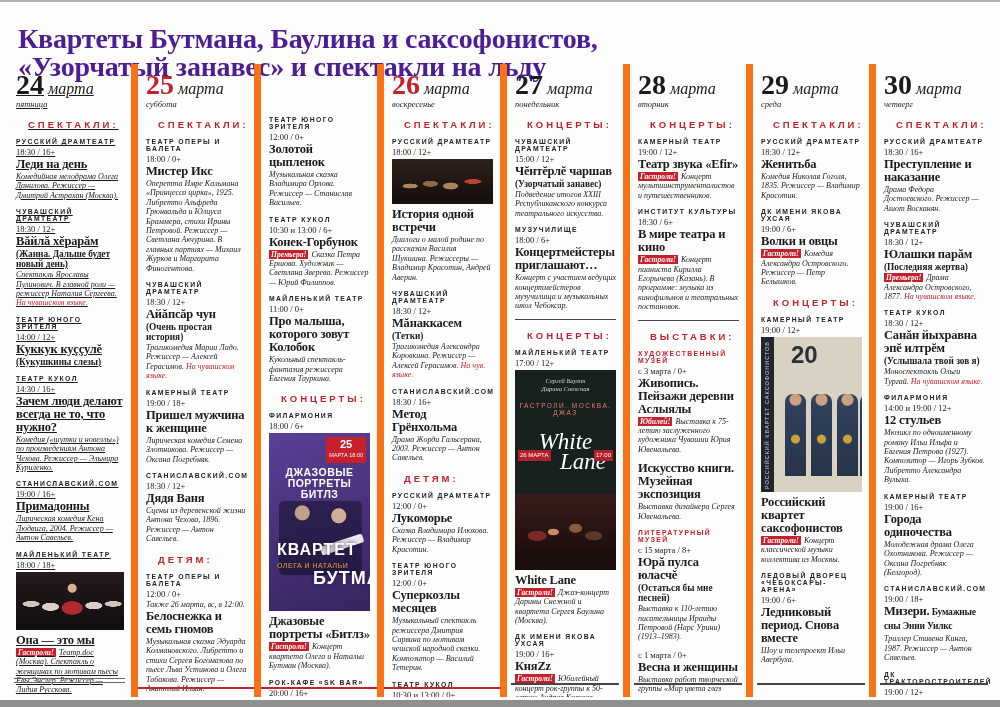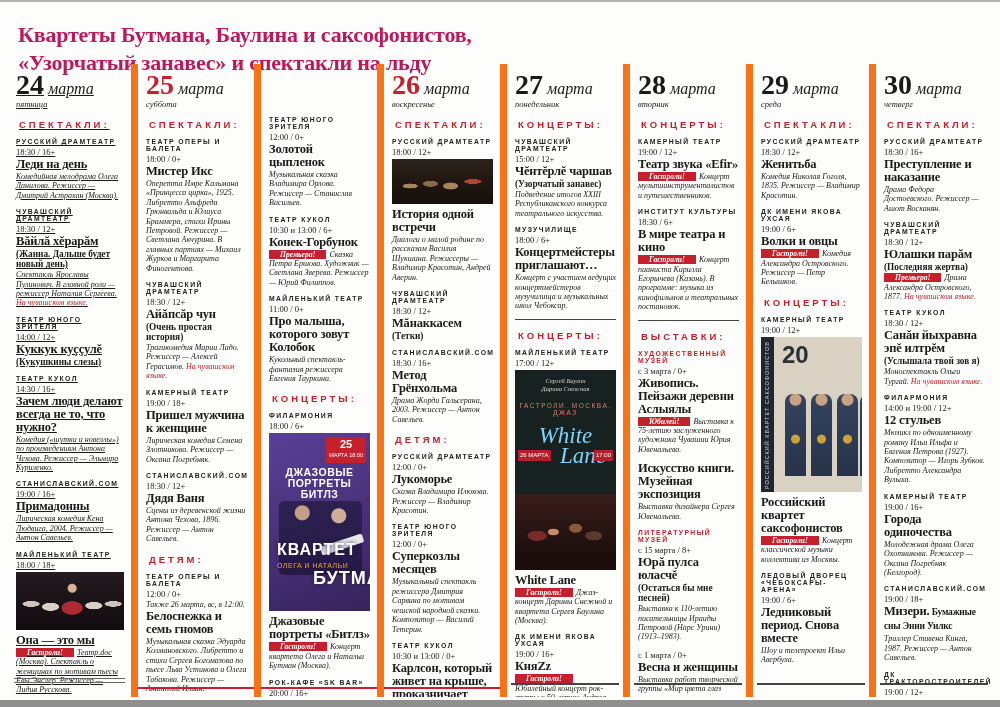"Квартеты Бутмана, Баулина и" .headline { color: #be185d -> #4c1d95; font-size: 22px -> 28px }
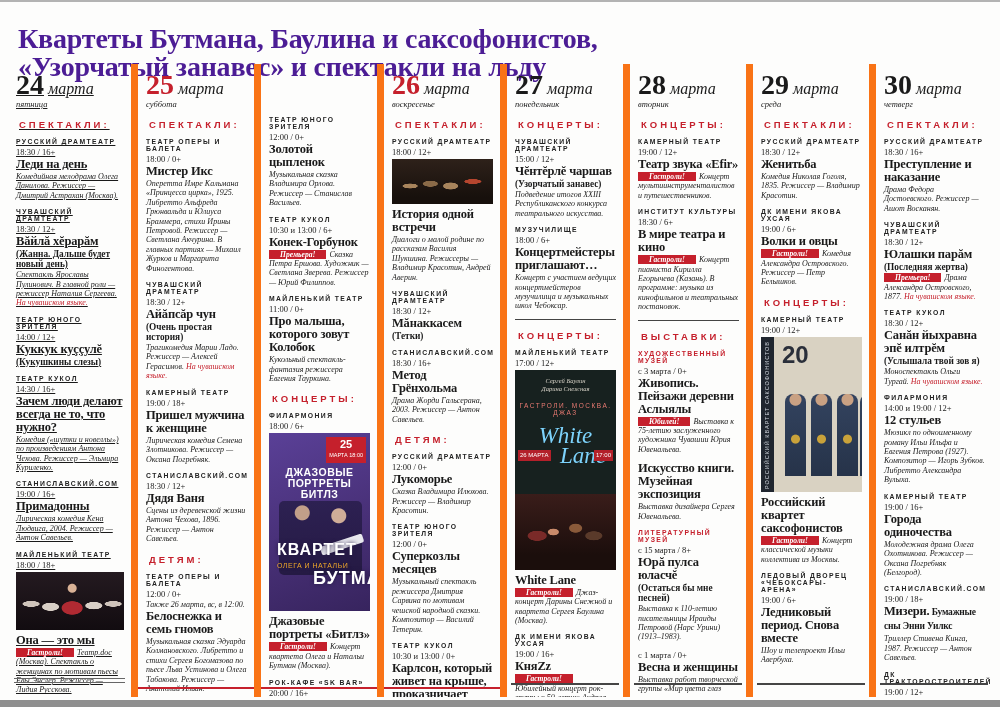"СПЕКТАКЛИ:" .section-label { margin: 10px 3px 8px -> 10px 12px 8px }
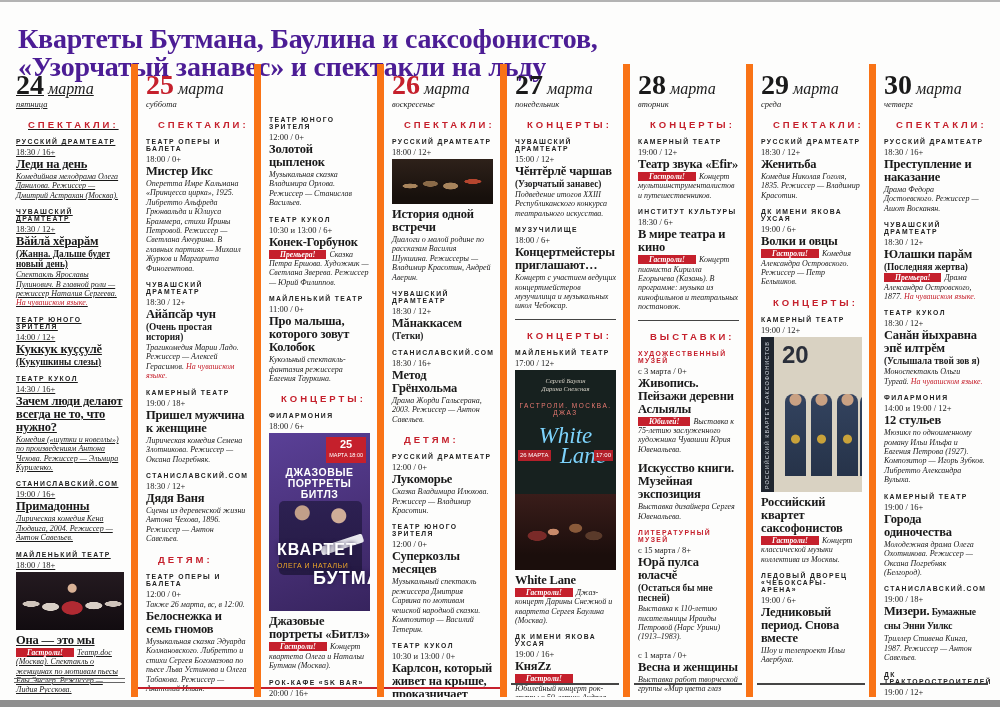"Гастроли!" .badge { padding: 0 11px -> 0 2px }
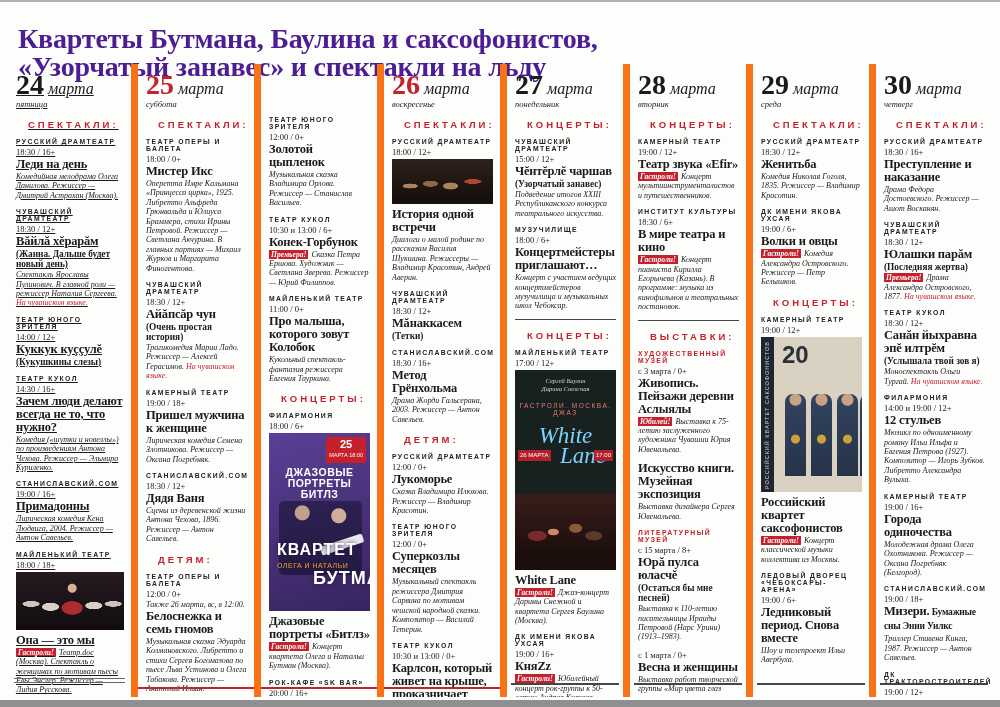"Трагикомедия Александра Коровкина." p.desc { html: none -> <p><span>Трагикомедия Александра Коровкина. Режиссер — Алексей Герасимов. </span><span>На чув. языке.</span></p> }
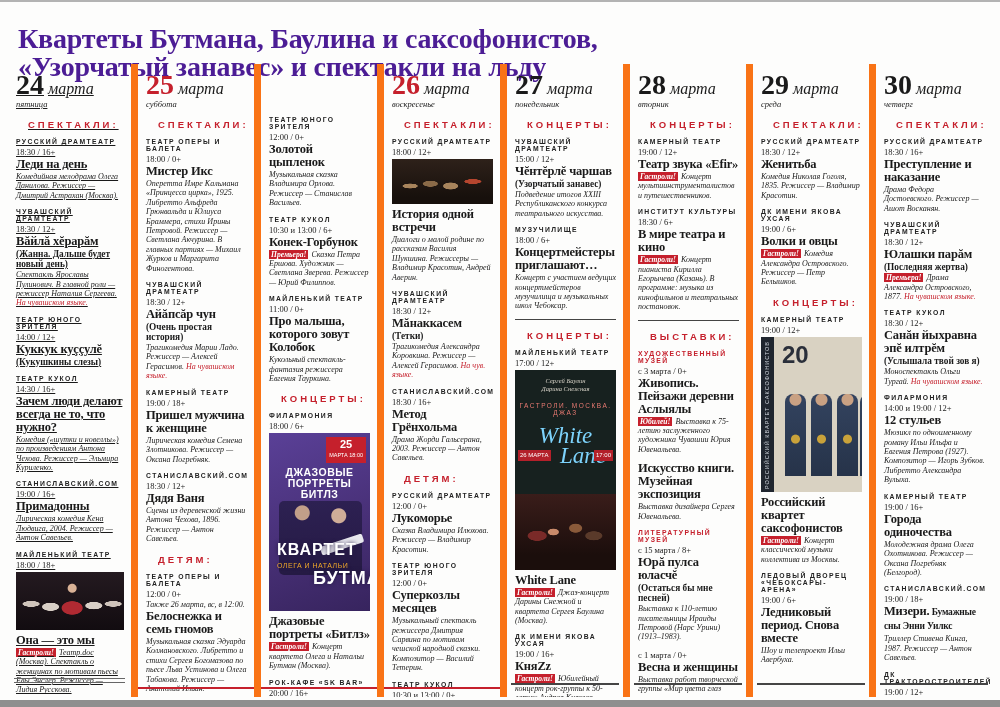"20" .sx-num { left: 21px -> 30px }
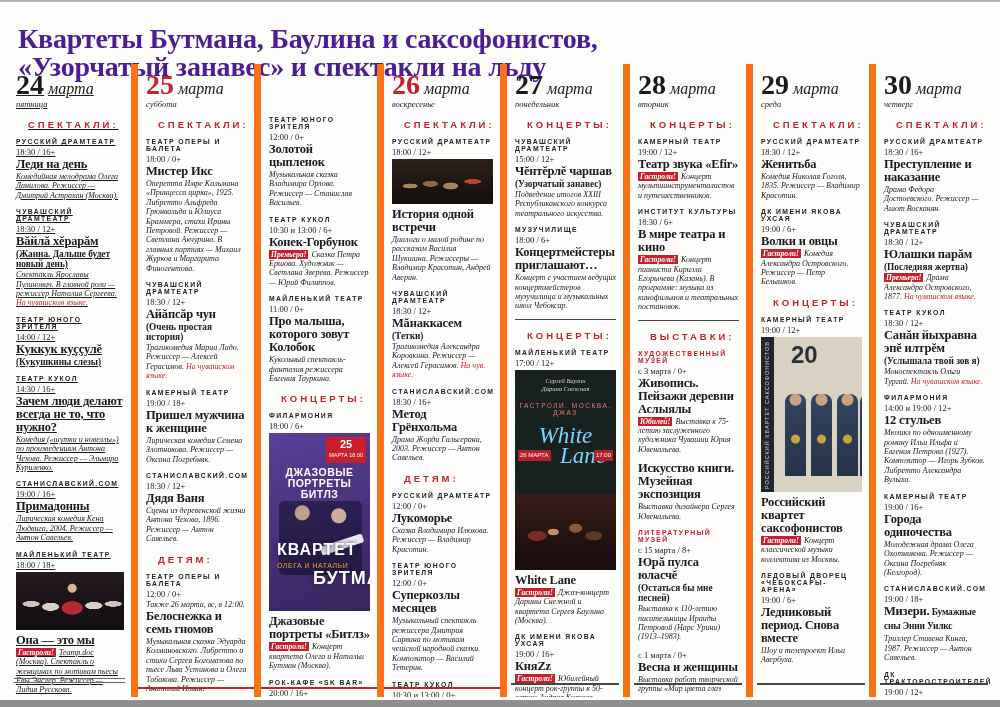"White" .wl-title { color: #7dd3fc -> #ffffff; margin-top: 10px -> 16px }
